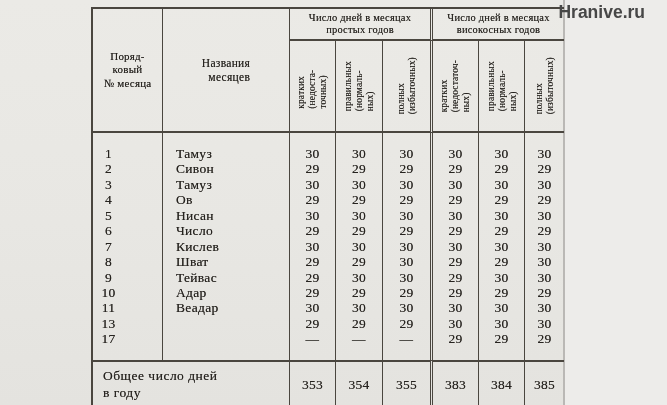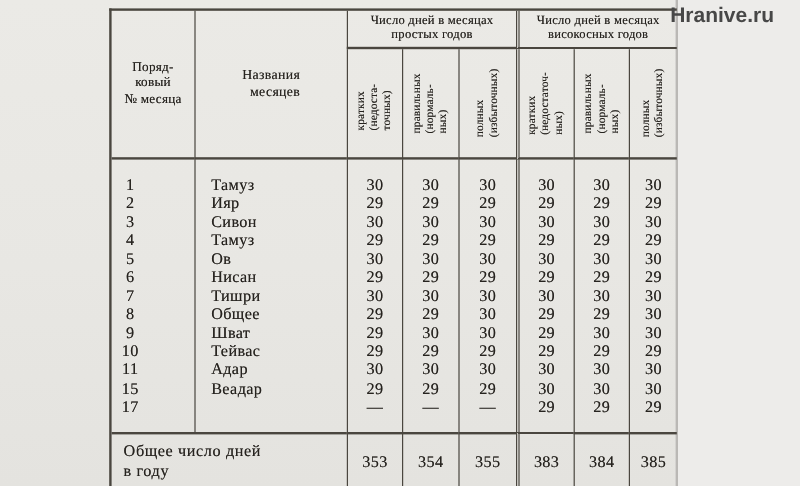"Ияр" div.bl { html: <div>Ияр</div> -> none }
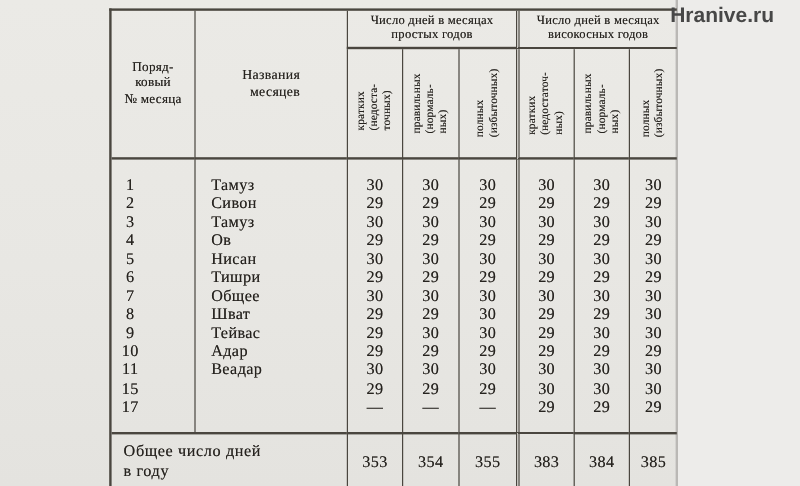"Тишри" div.bl { text: Тишри -> Число }
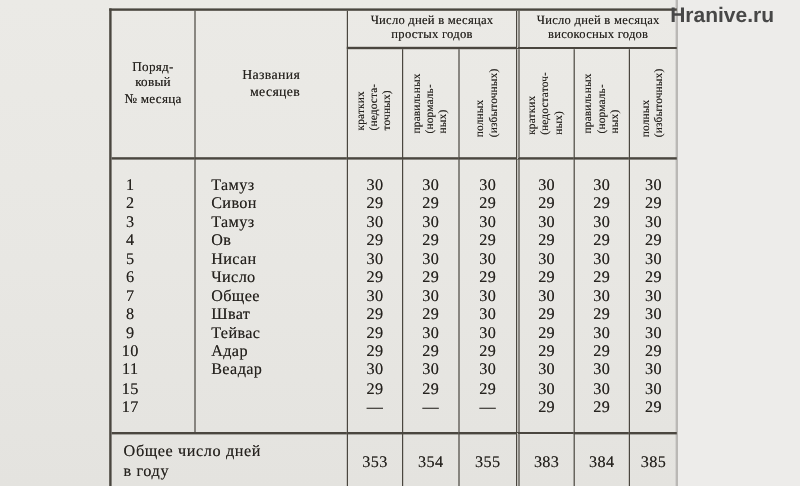"Общее" div.bl { text: Общее -> Кислев }
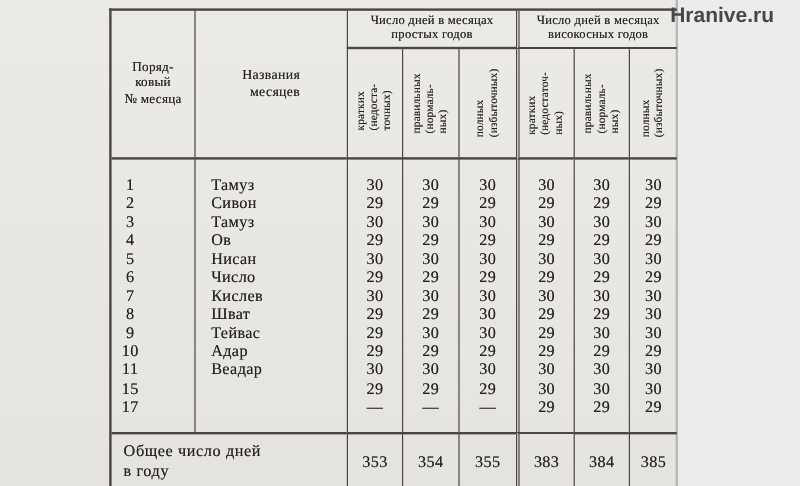"15" div.bl { text: 15 -> 13 }
